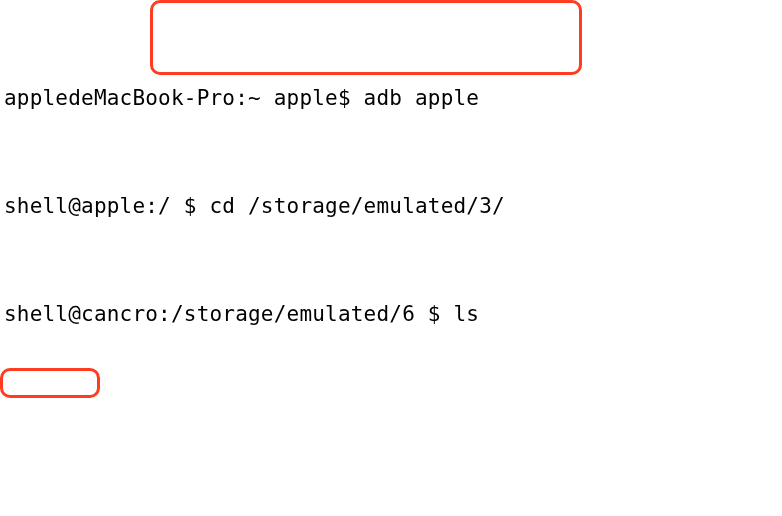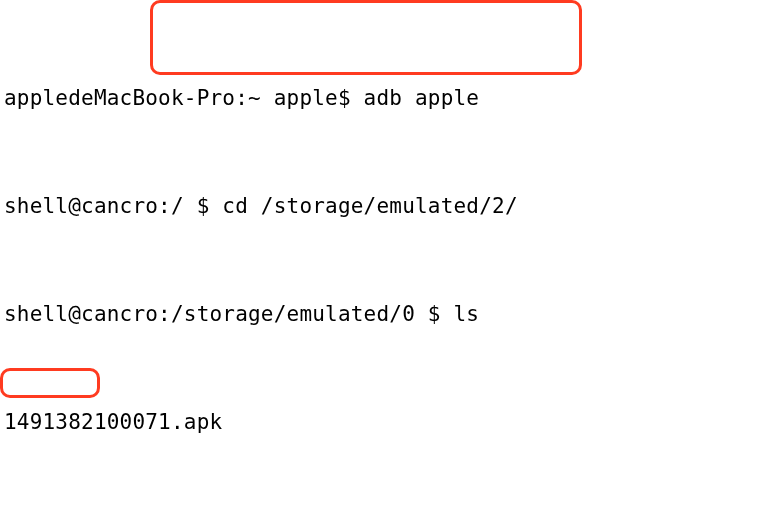"shell@cancro:/ $" span { text: shell@cancro:/ -> shell@apple:/ }
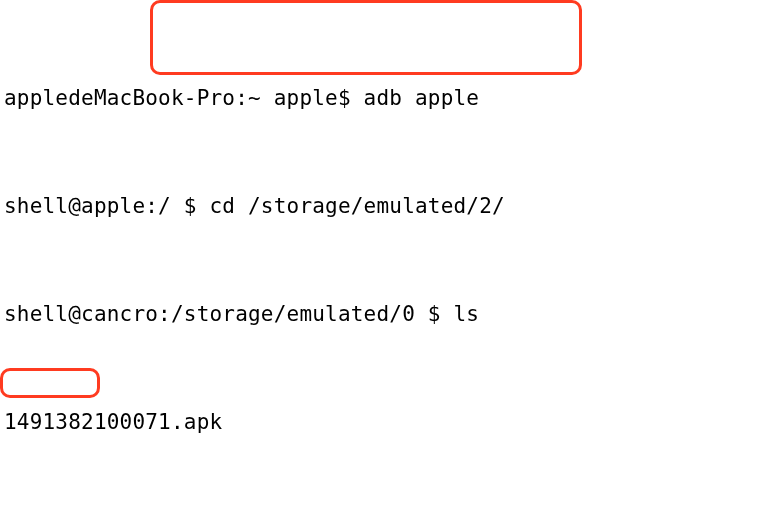"cd /storage/emulated/2/" span { text: /storage/emulated/2/ -> /storage/emulated/3/ }
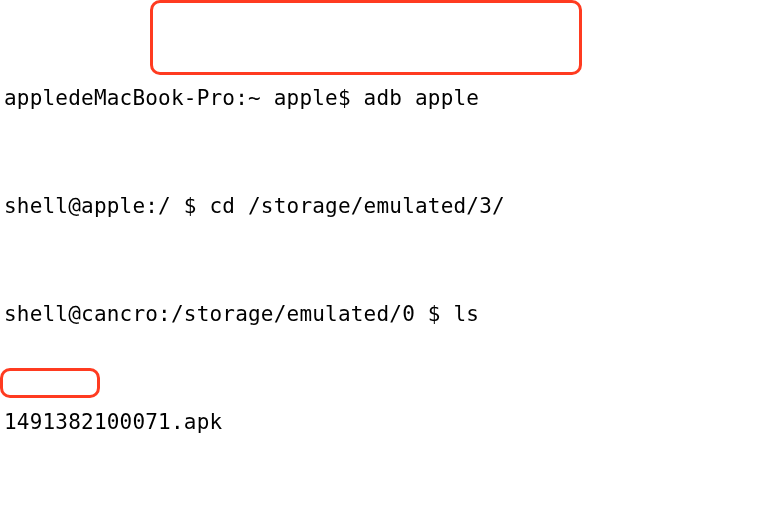"shell@cancro:/storage/emulated/0 $" span { text: shell@cancro:/storage/emulated/0 -> shell@cancro:/storage/emulated/6 }
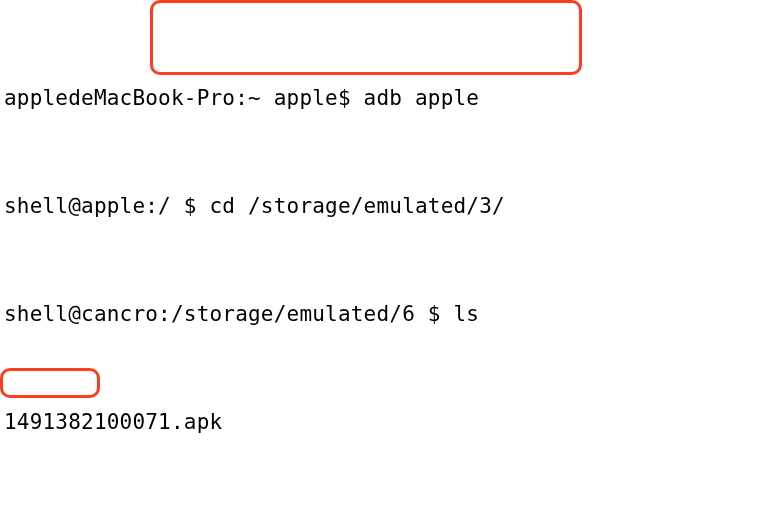"1491382100071.apk" span.line { html: <span>1491382100071.apk</span> -> none }
